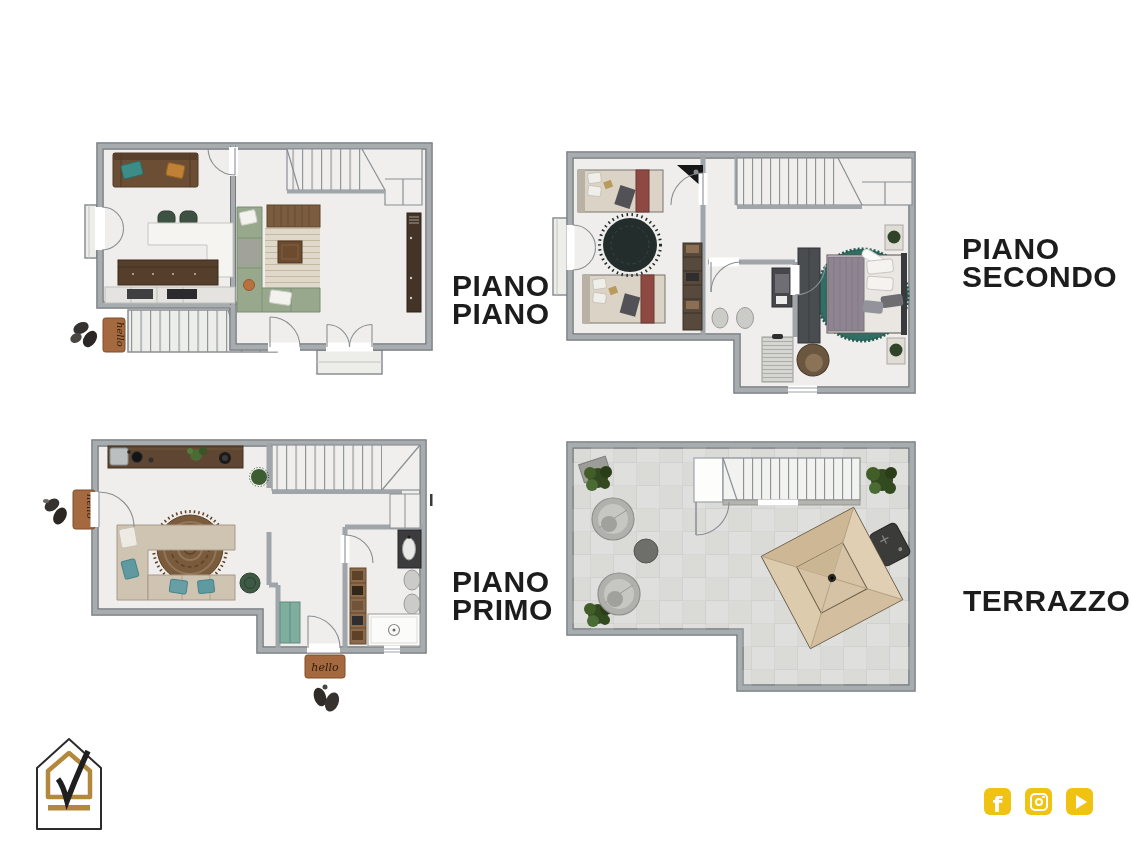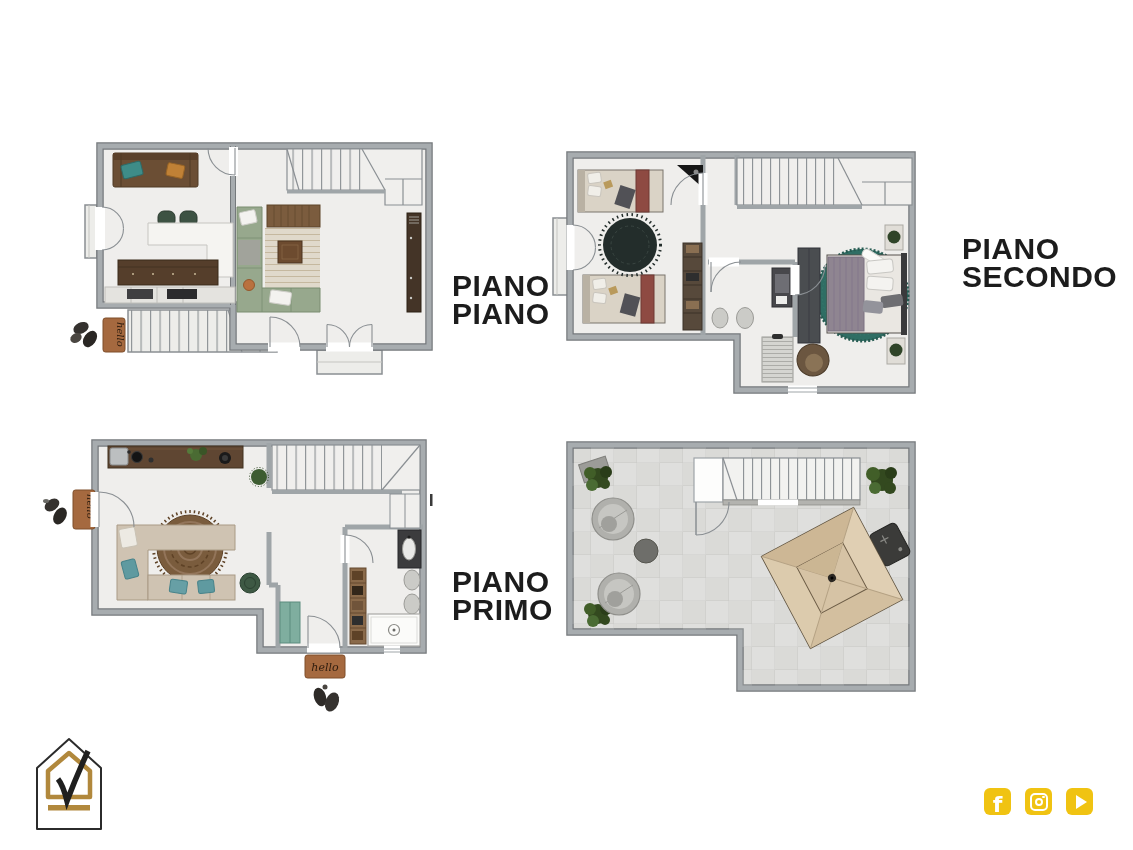"TERRAZZO" div.floor-label { html: none -> <div> <div>TERRAZZO</div><div></div> </div> }
